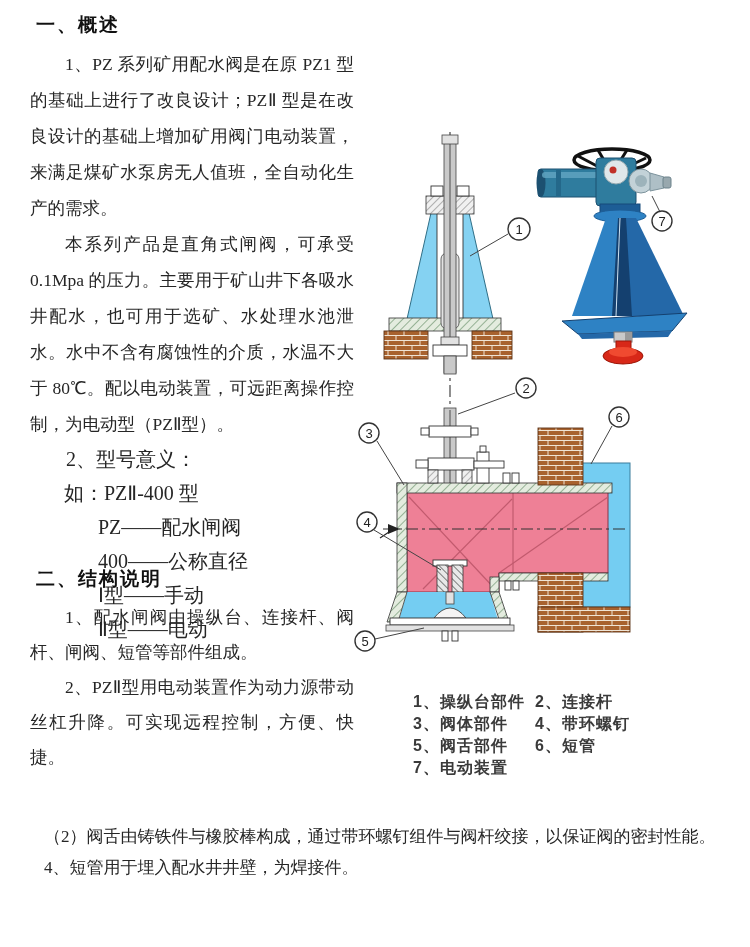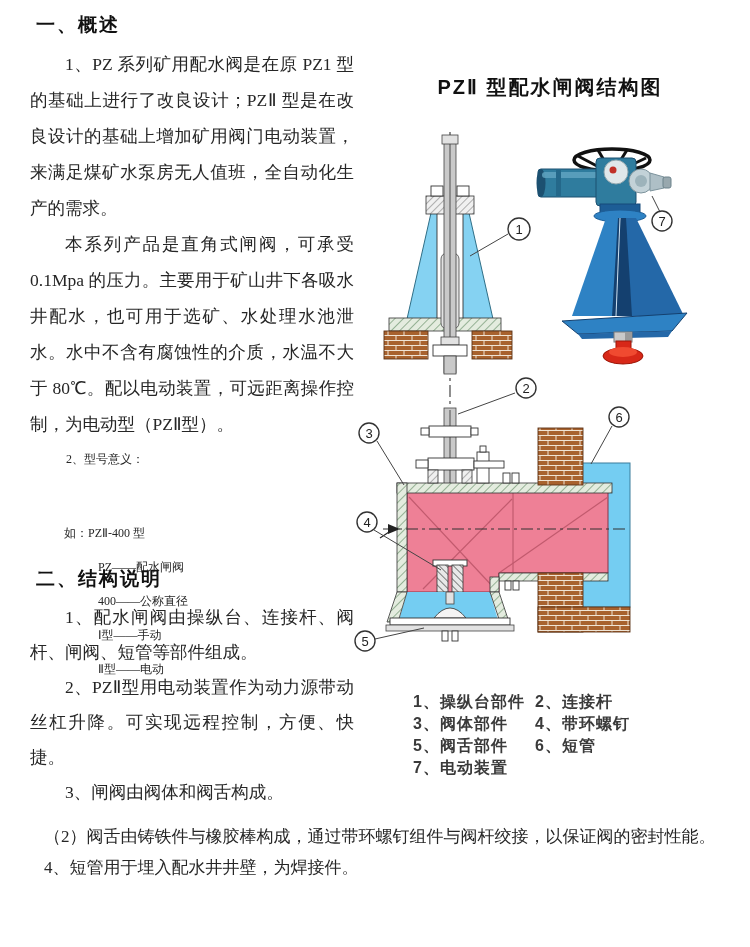"PZⅡ 型配水闸阀结构图" div { html: <div>PZⅡ 型配水闸阀结构图</div> -> none }
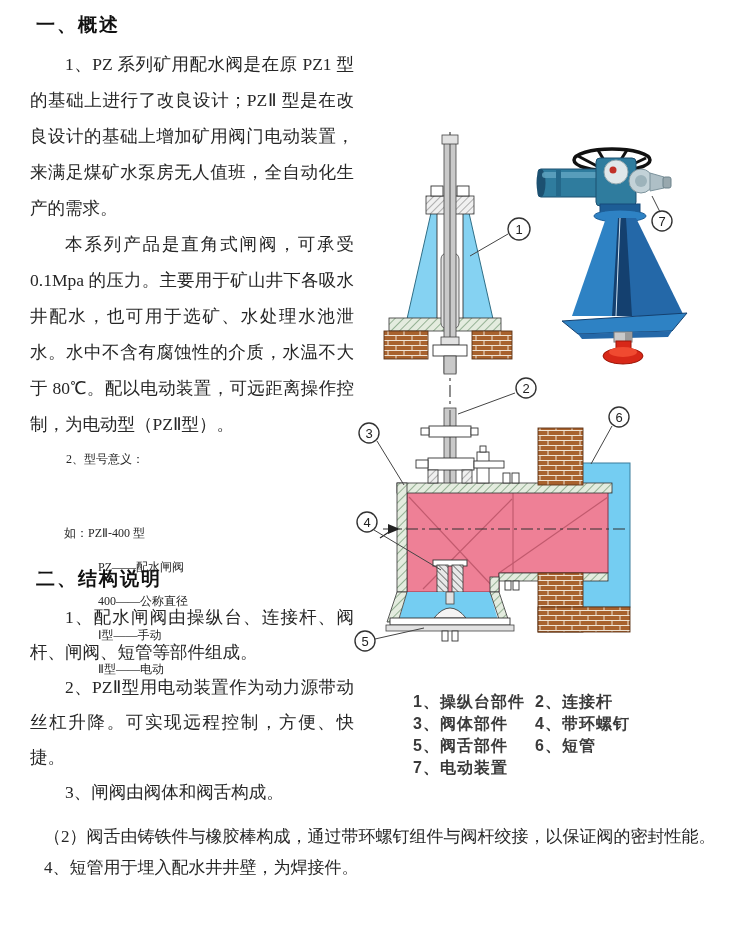"2、型号意义：" .model-line { font-size: 12px -> 20px }
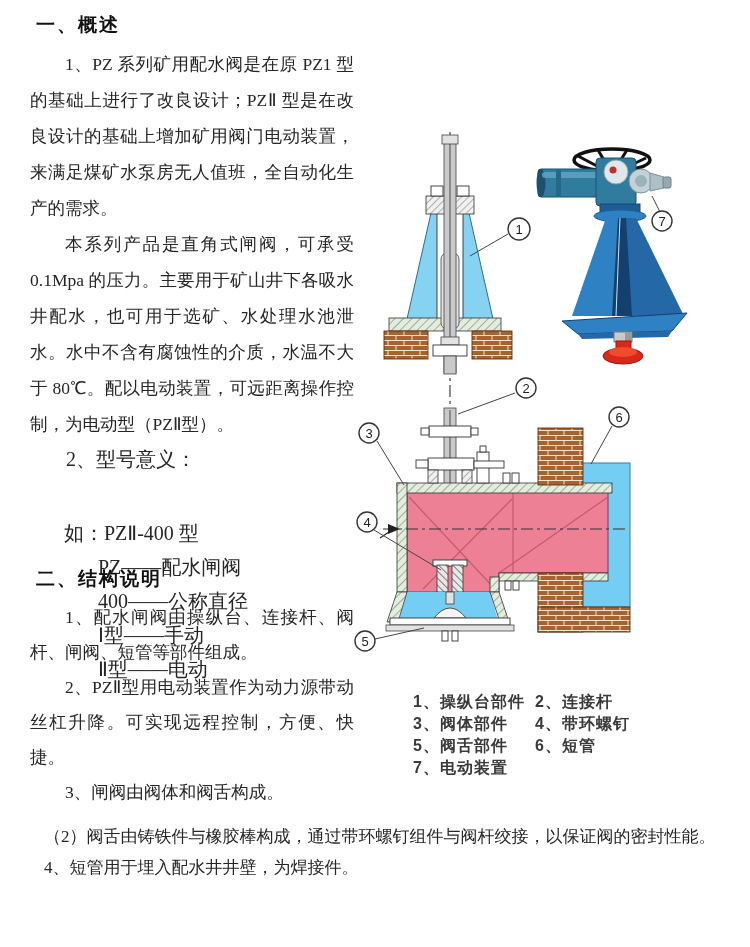"如：PZⅡ-400 型" .ml-2 { margin-top: 40px -> none }
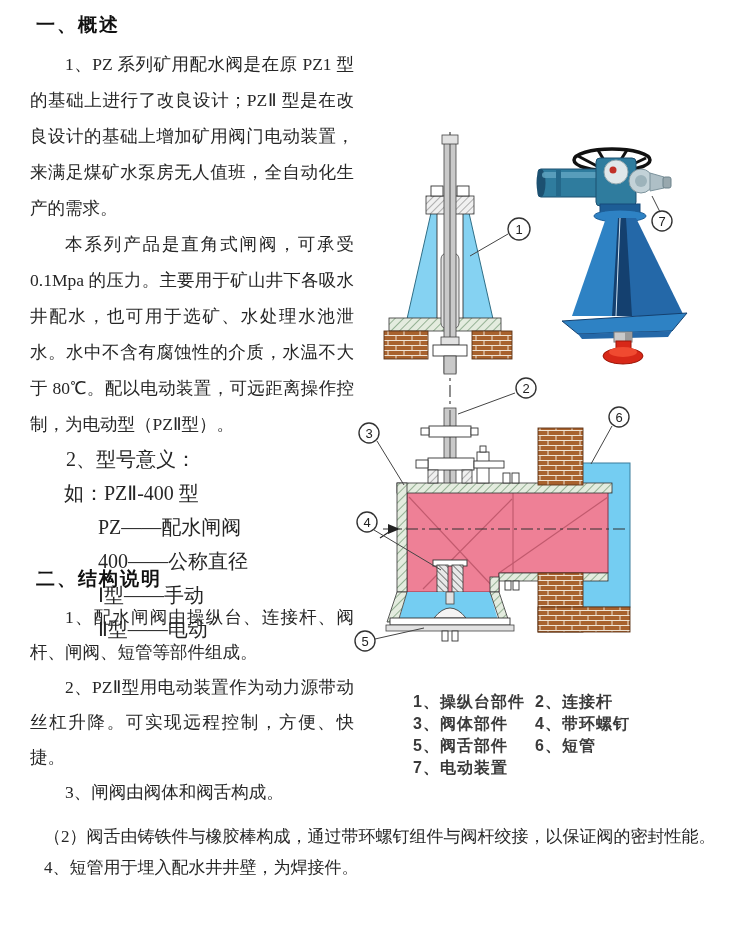"3、闸阀由阀体和阀舌构成。" p.para { html: <p>3、闸阀由阀体和阀舌构成。</p> -> none }
